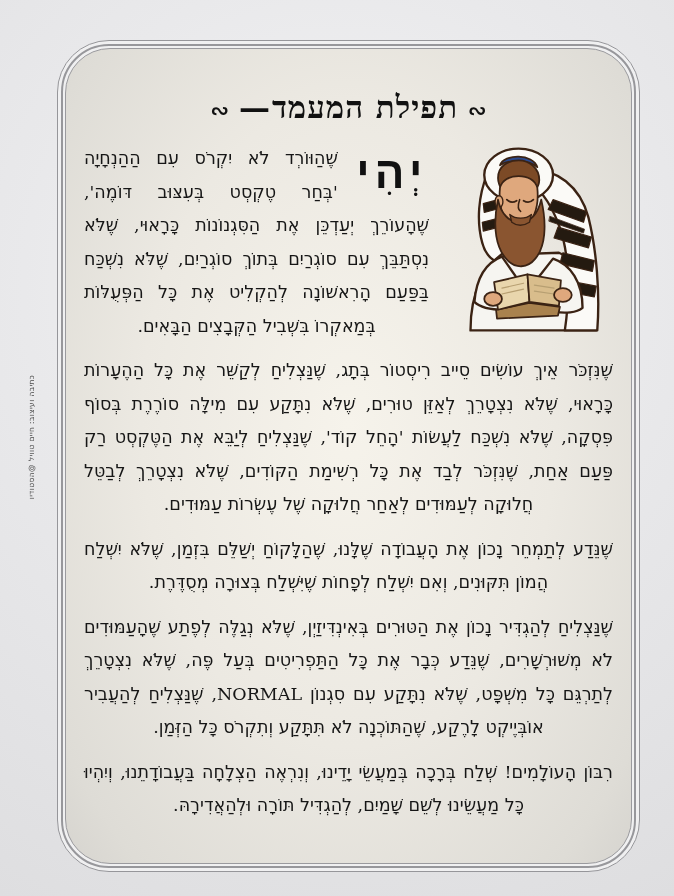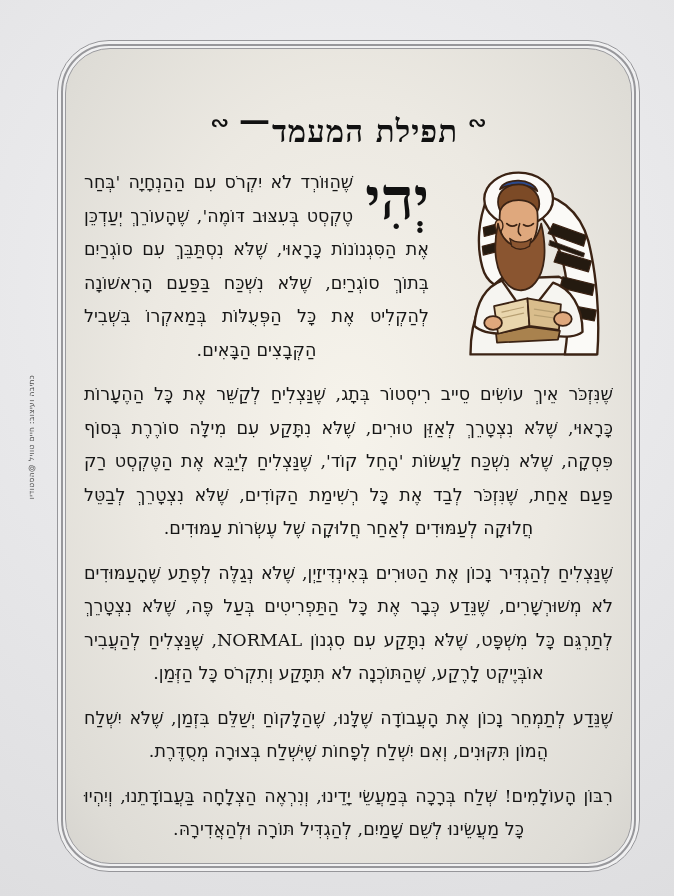"תפילת המעמד" .title-text { margin-top: 24px -> none }
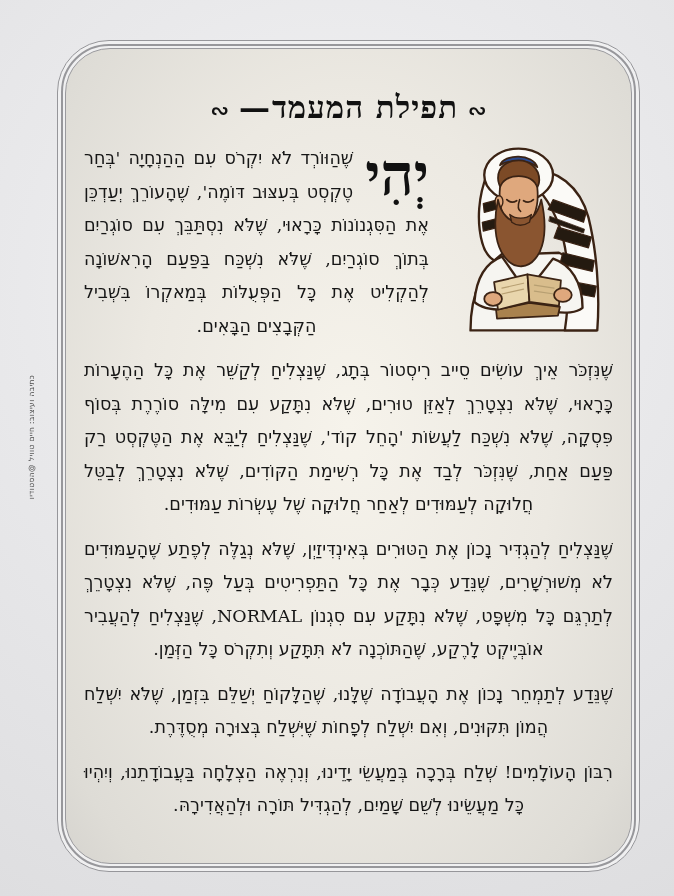"יְהִי" .dropword { font-family: Liberation Serif, serif -> Liberation Mono, monospace; font-size: 58px -> 44px }
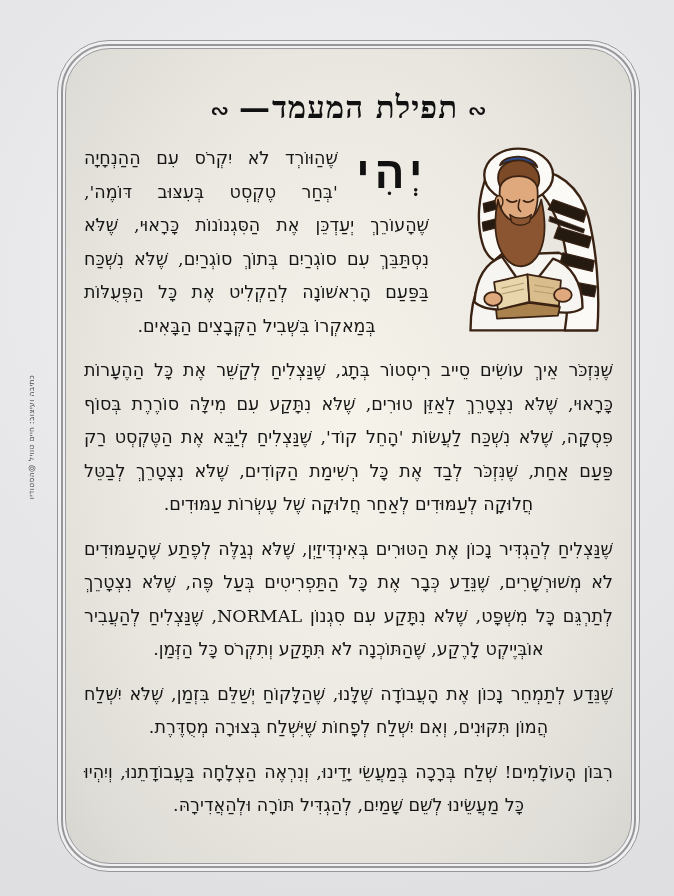"שֶׁנַּצְלִיחַ לְהַגְדִּיר נָכוֹן אֶת" p { order: before "שֶׁנֵּדַע לְתַמְחֵר נָכוֹן אֶת" -> after "שֶׁנֵּדַע לְתַמְחֵר נָכוֹן אֶת" }
